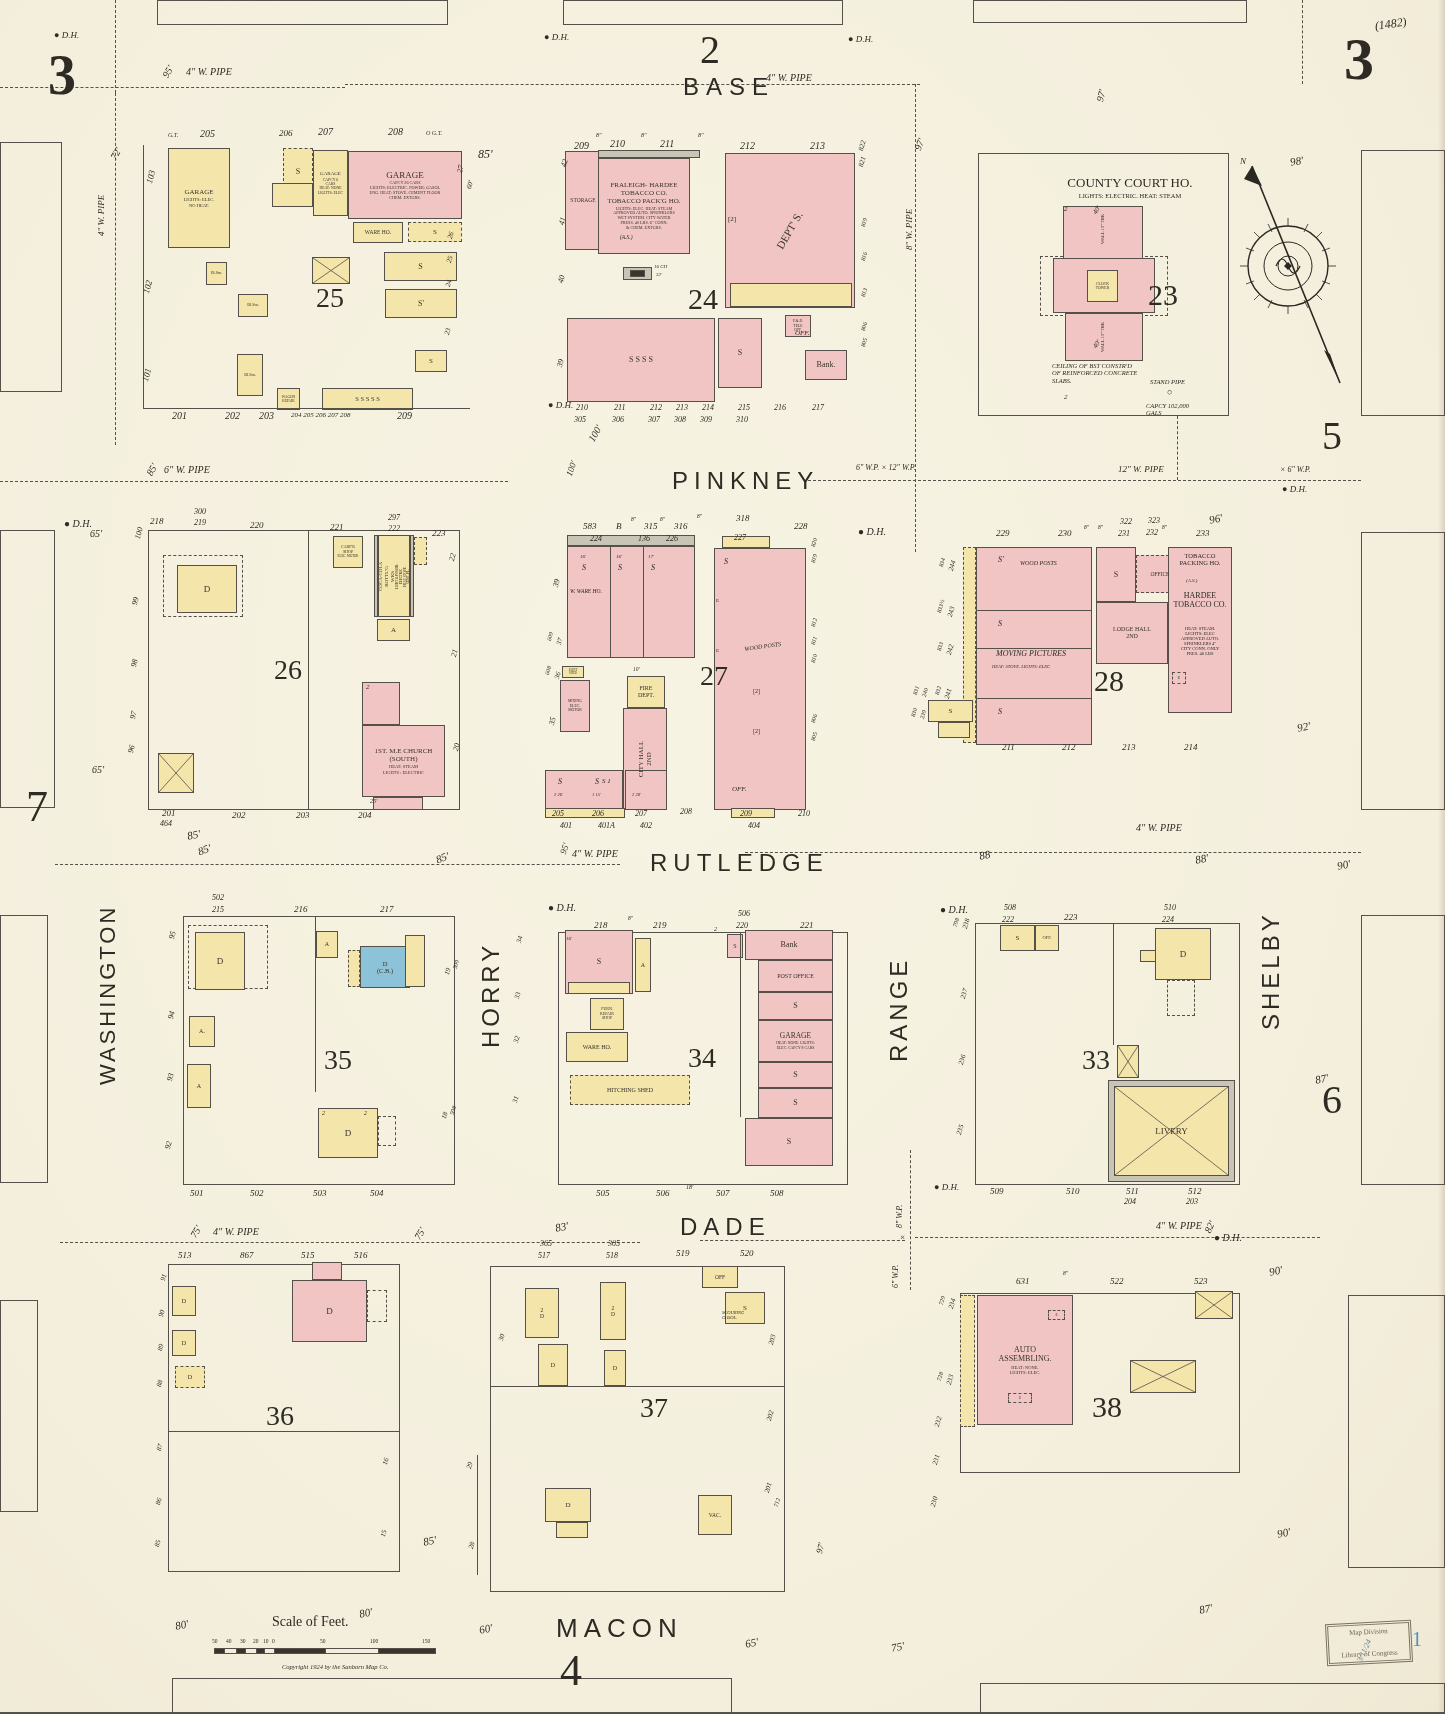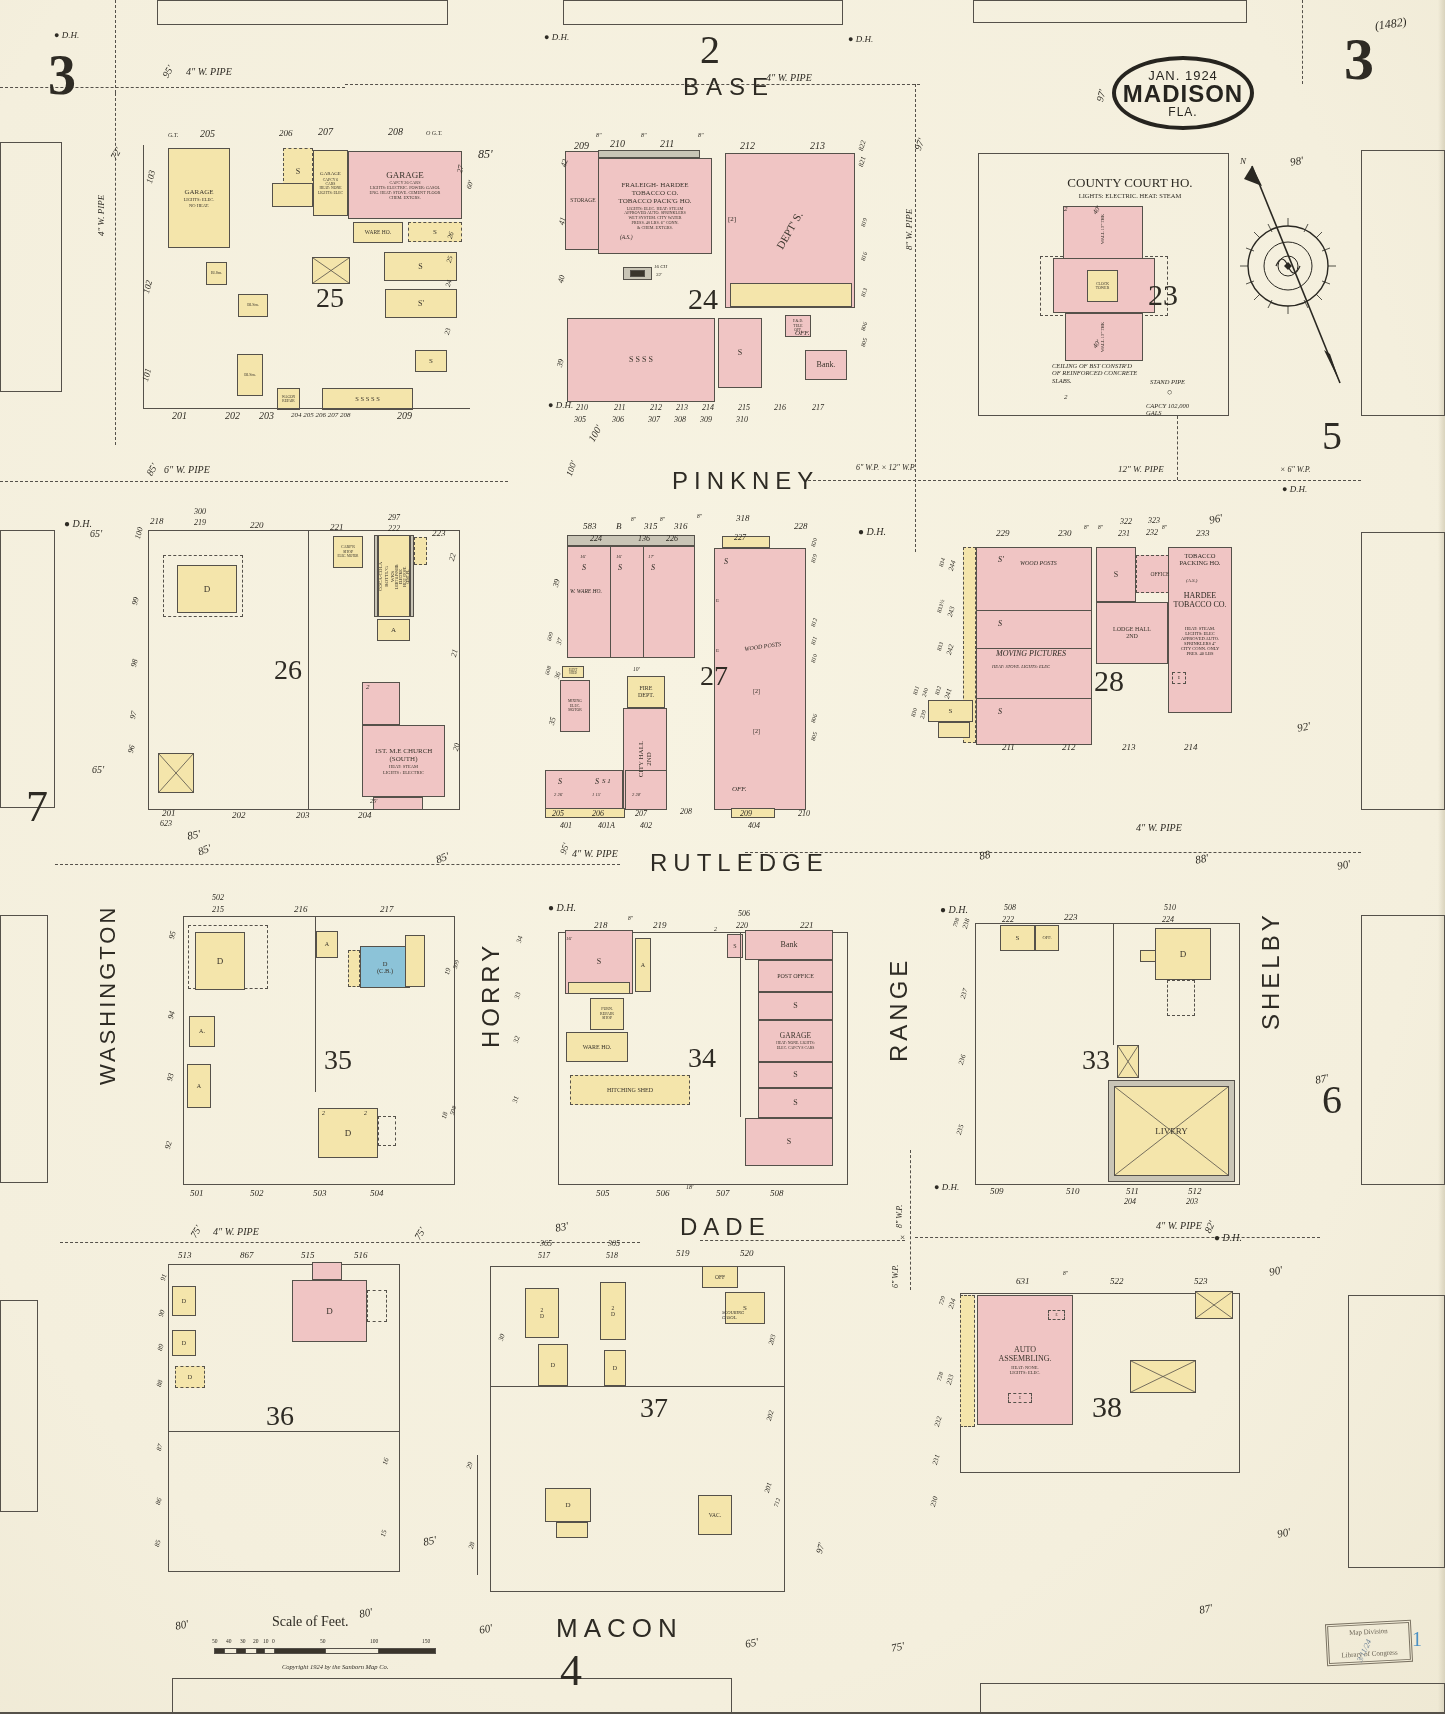"JAN. 1924" div { html: <div> <span>JAN. 1924</span> <span>MADISON</span> <span>FLA.</span> </div> -> none }
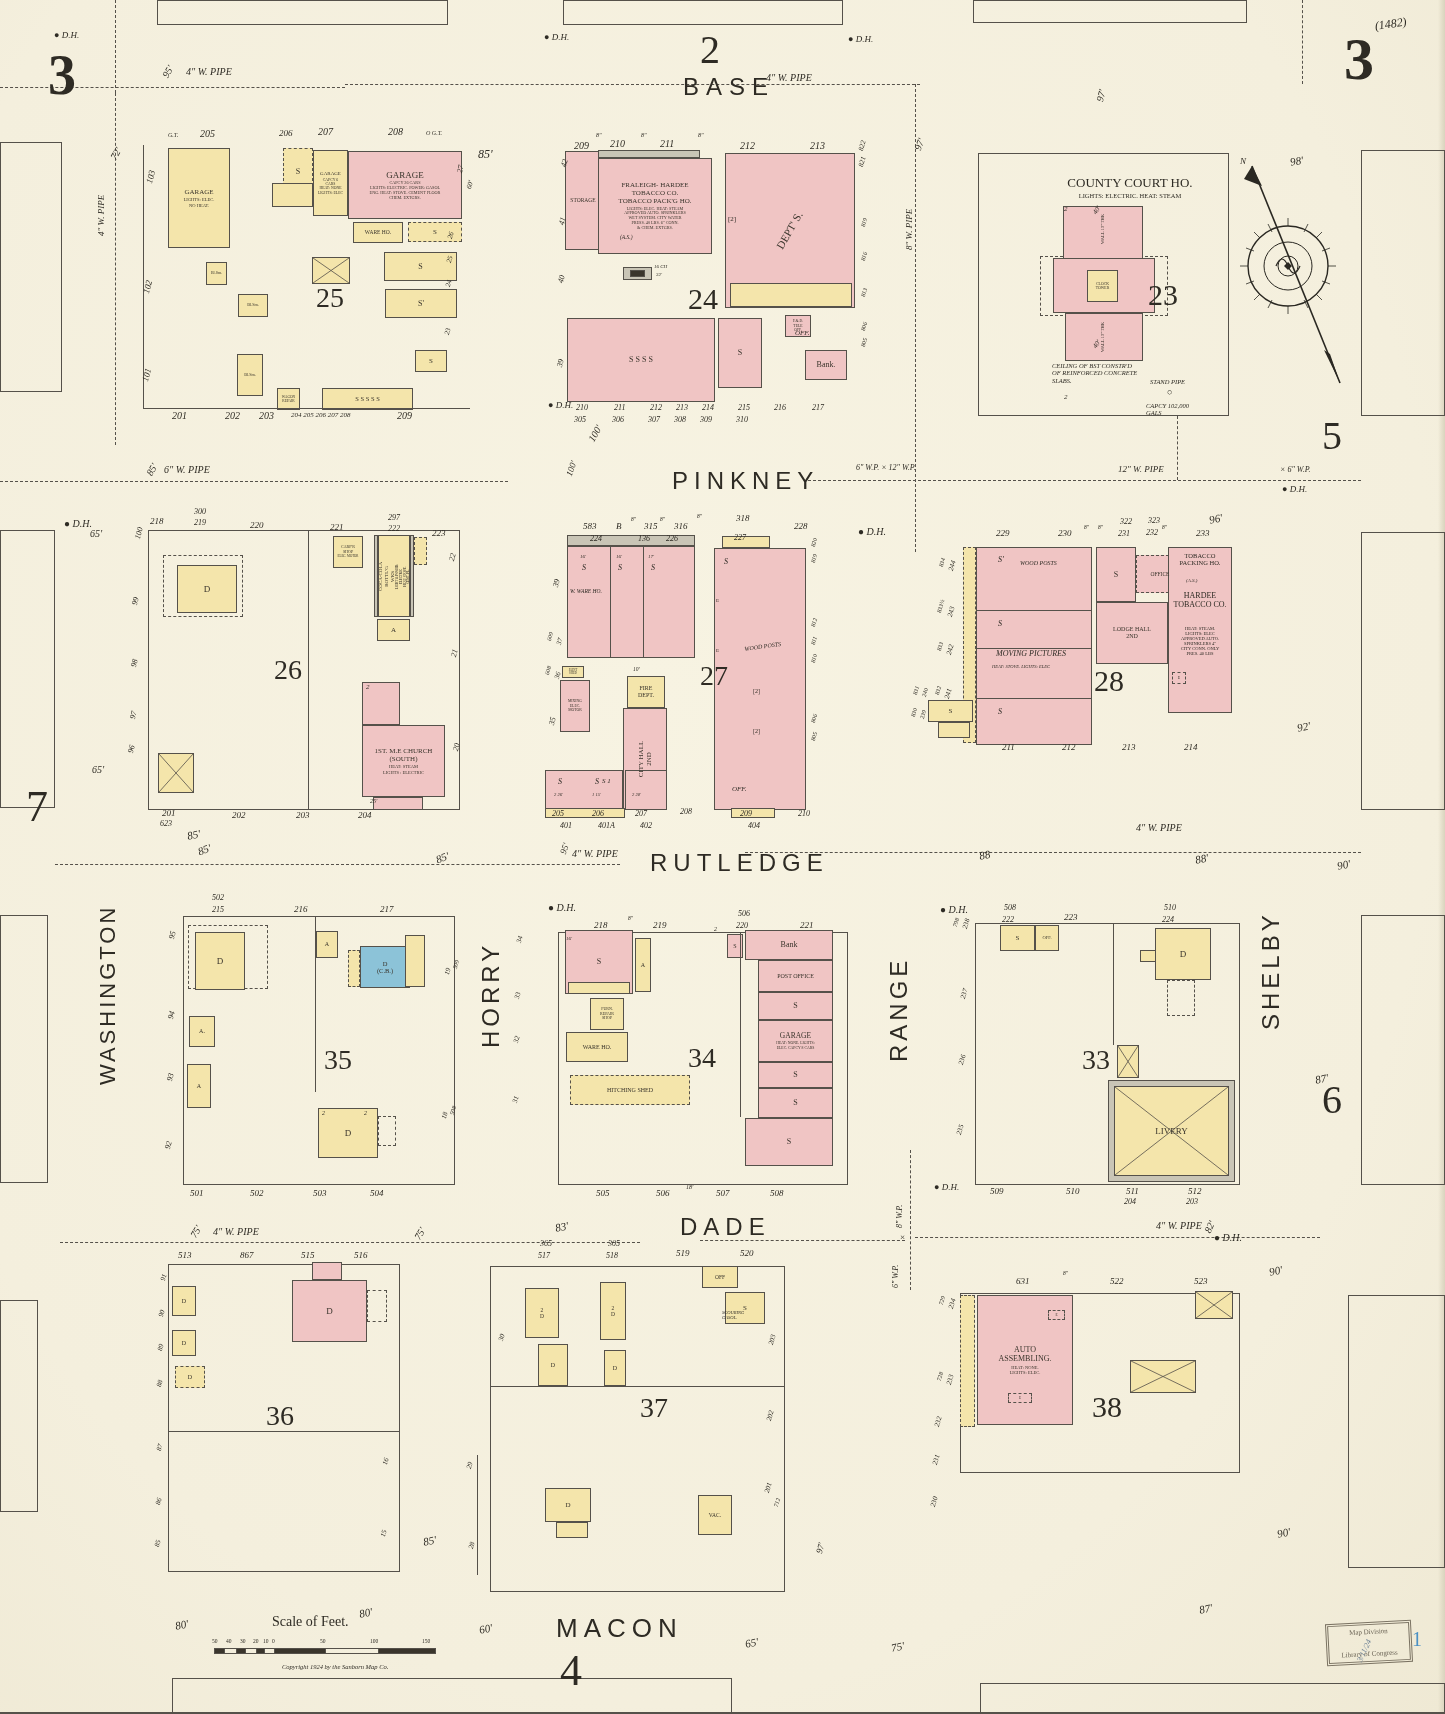"FRALEIGH- HARDEE" div.r { width: 114px -> 92px }
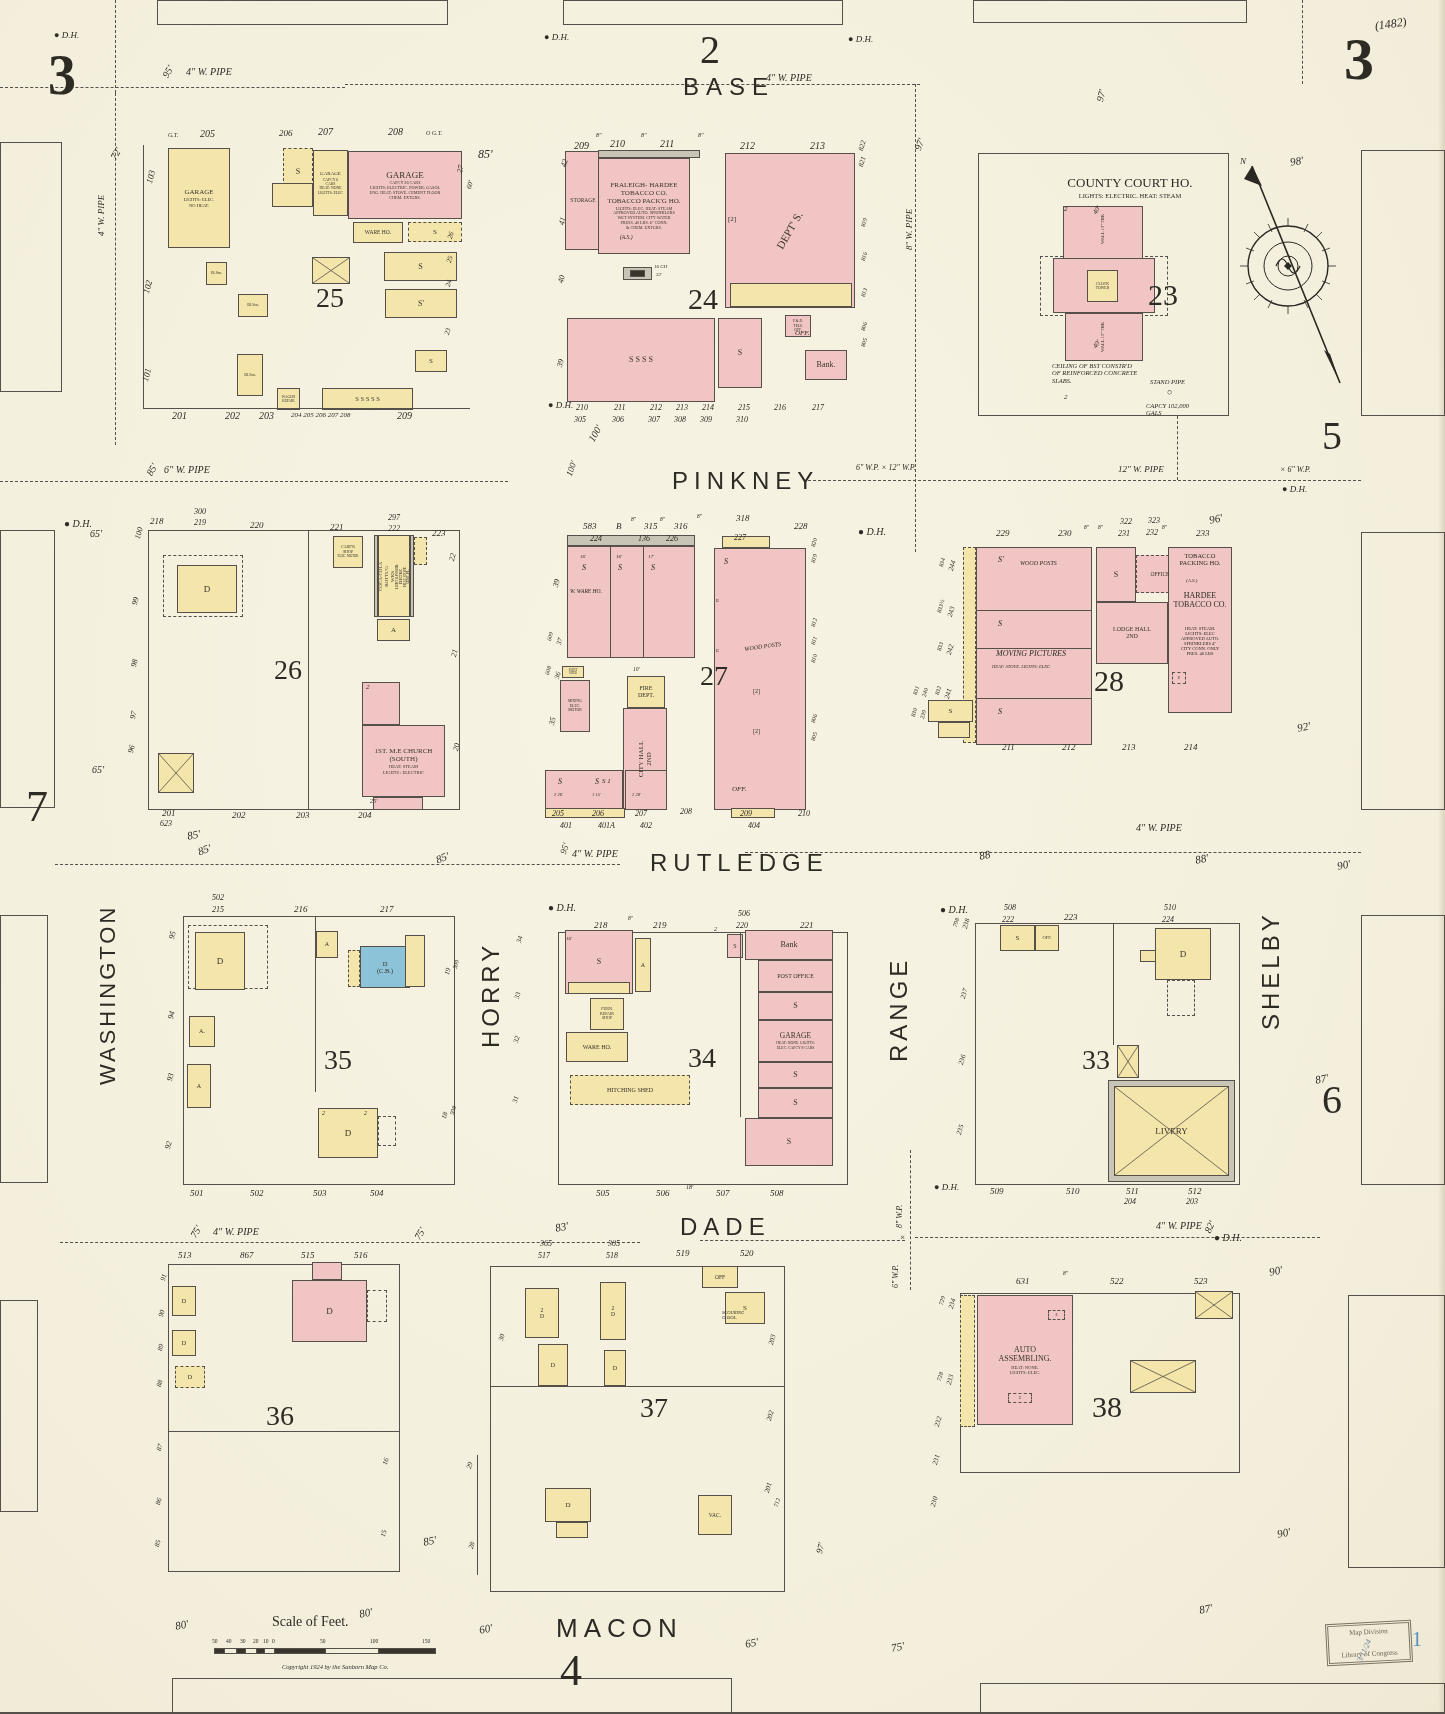"623" div.t { text: 623 -> 464 }
